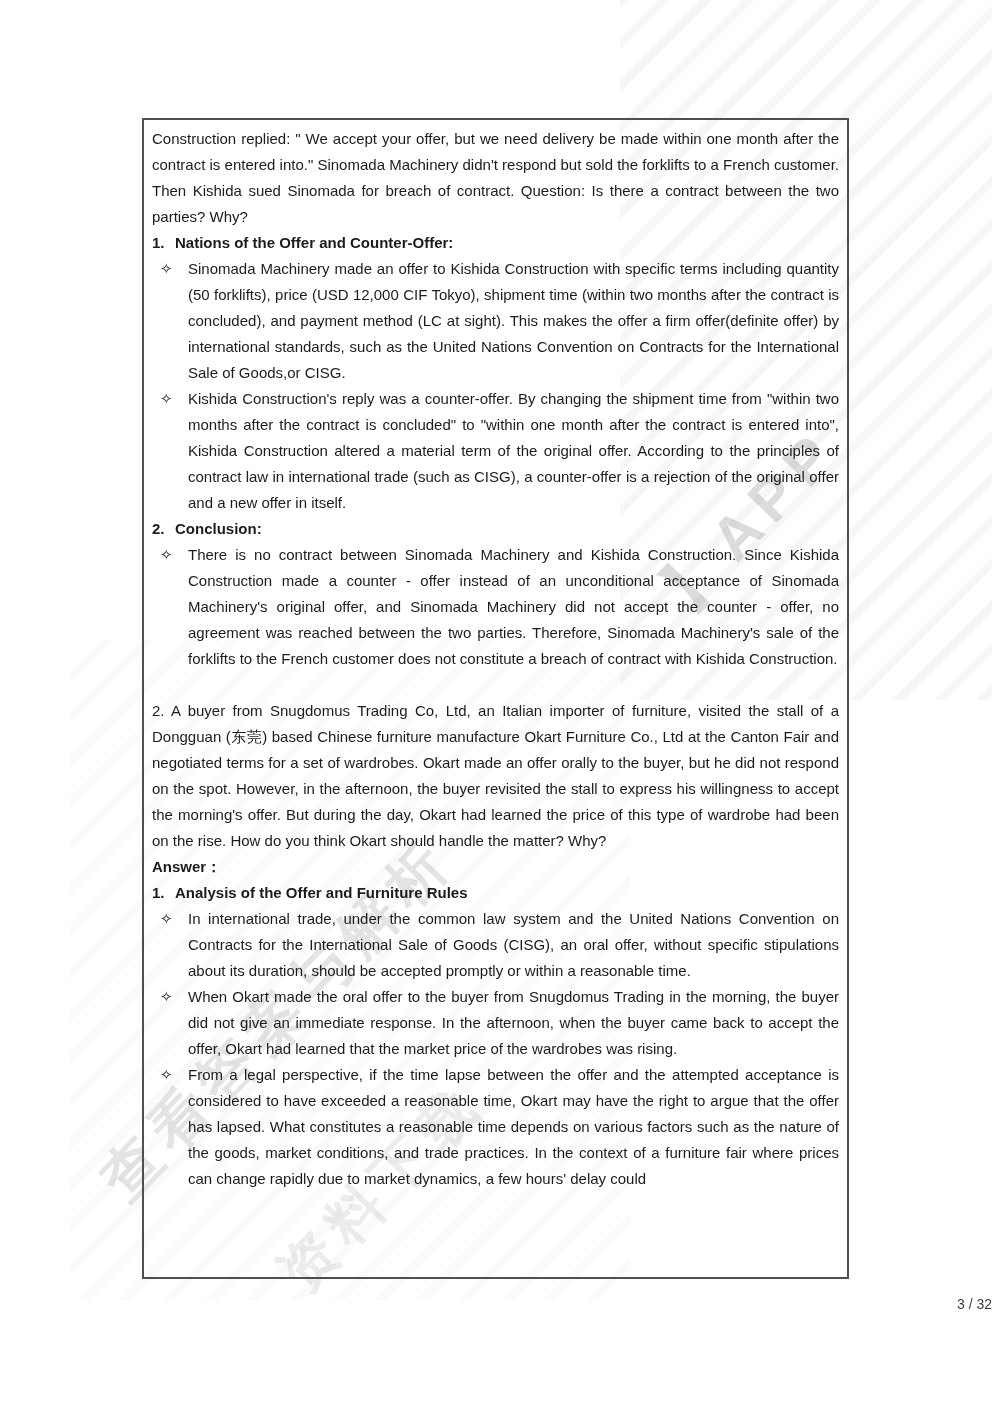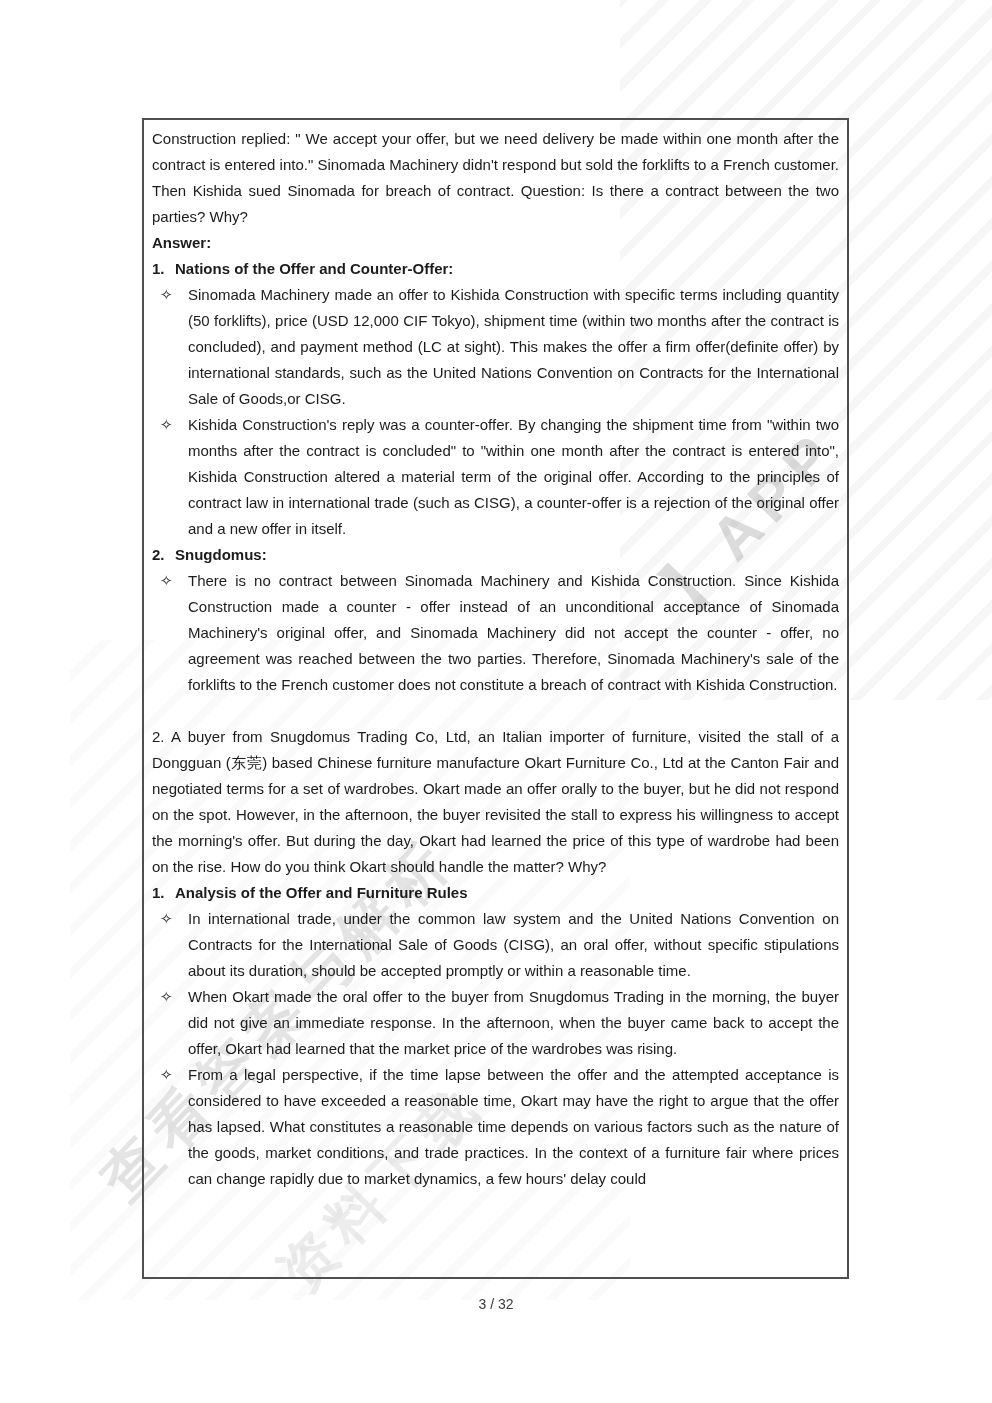"Answer:" p.bold-line { html: <p>Answer:</p> -> none }
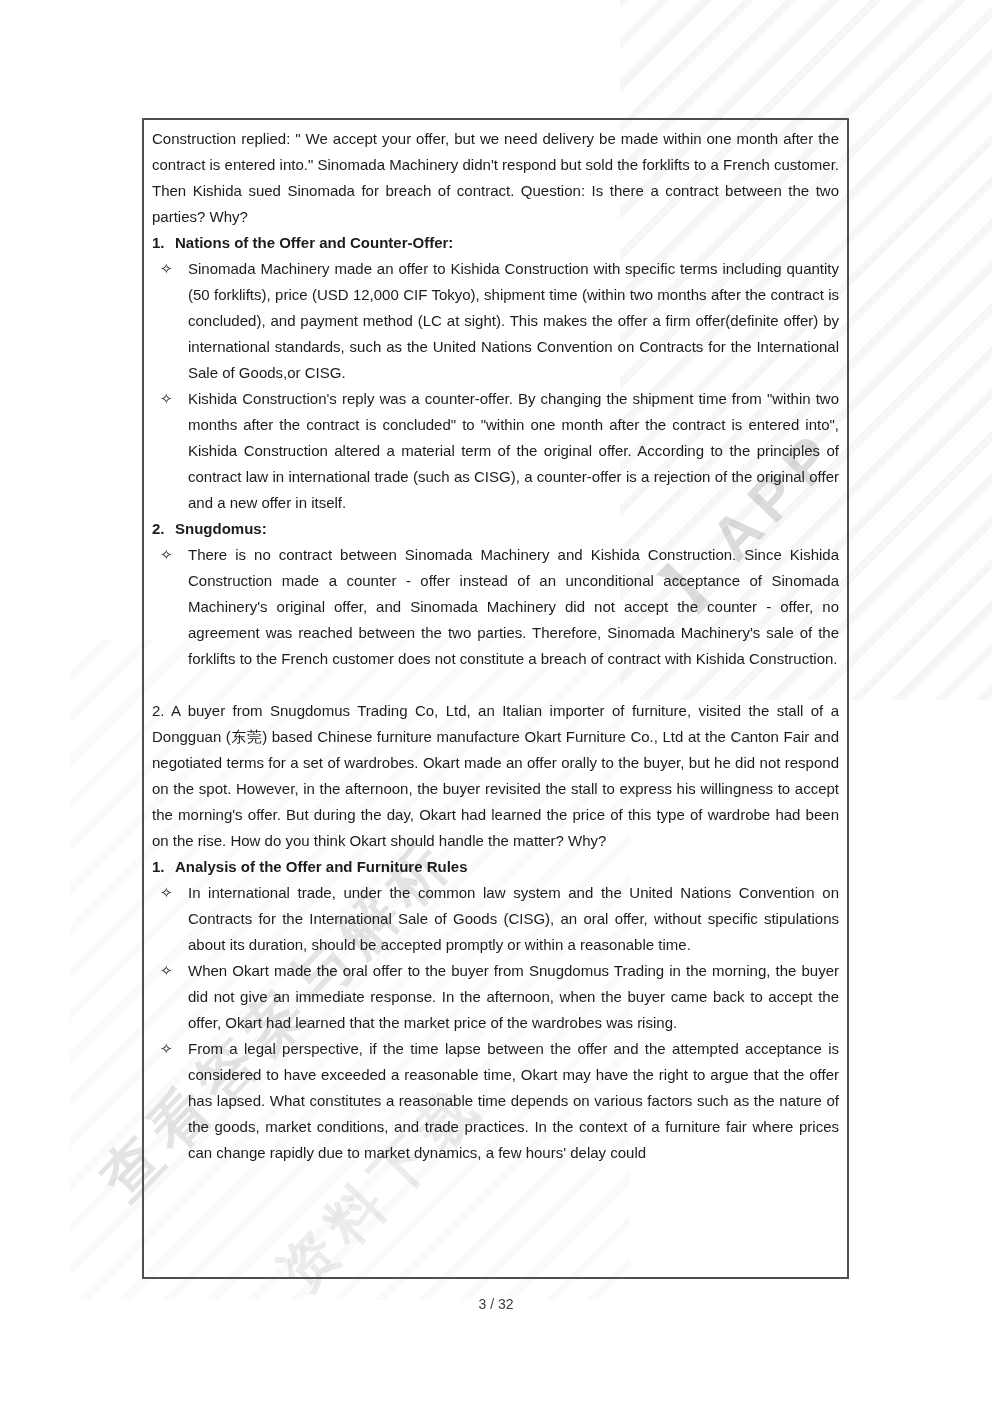"Snugdomus:" span.htxt { text: Snugdomus -> Conclusion }
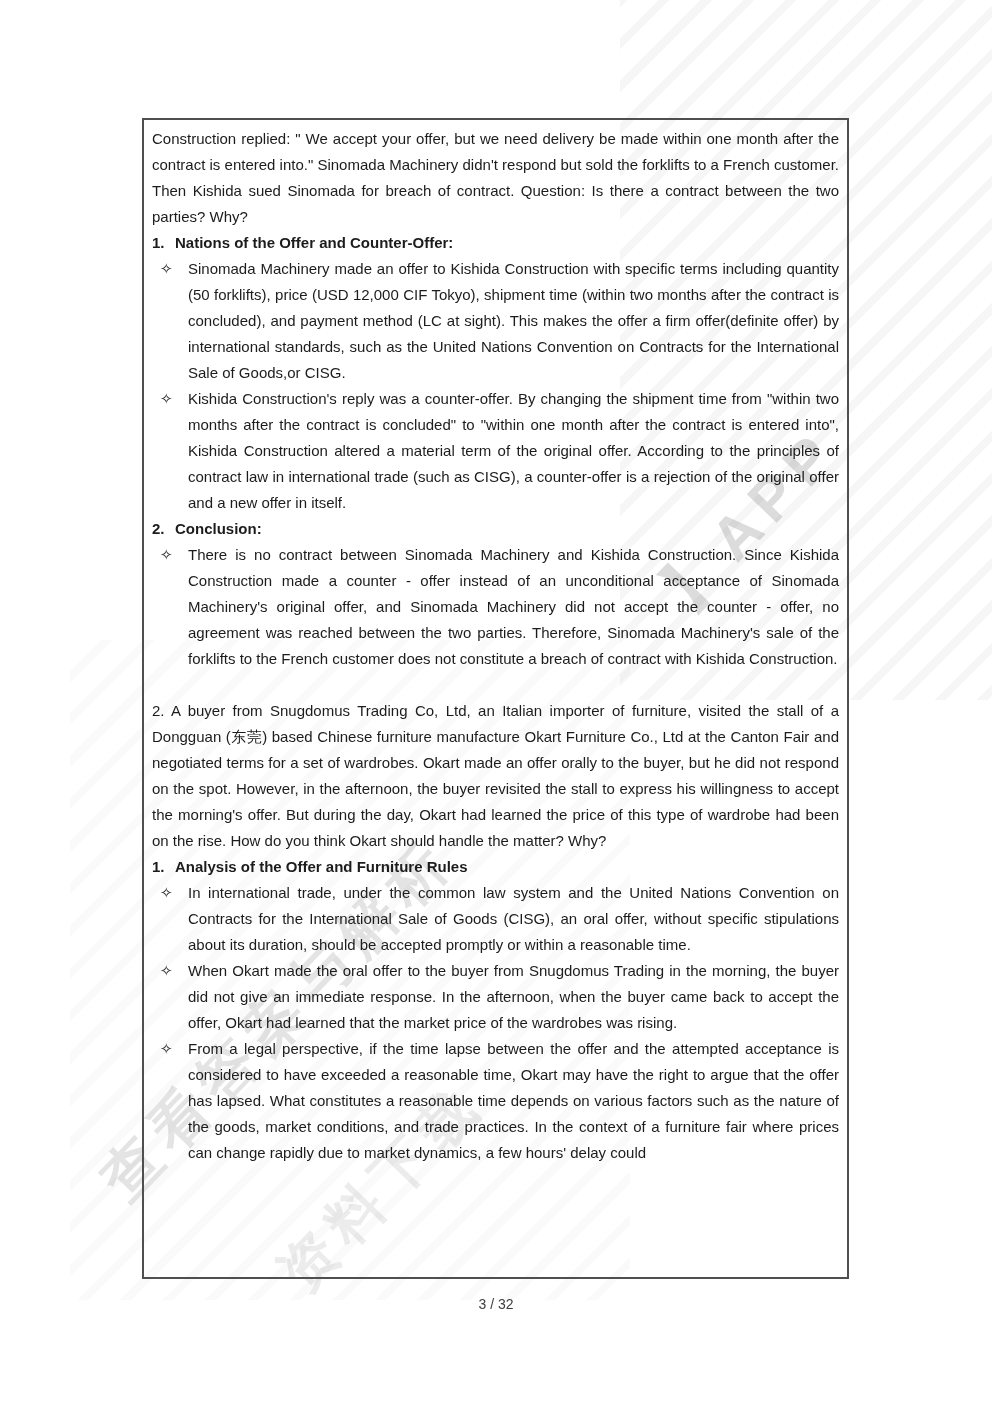"Answer：" p.bold-line { html: none -> <p>Answer：</p> }
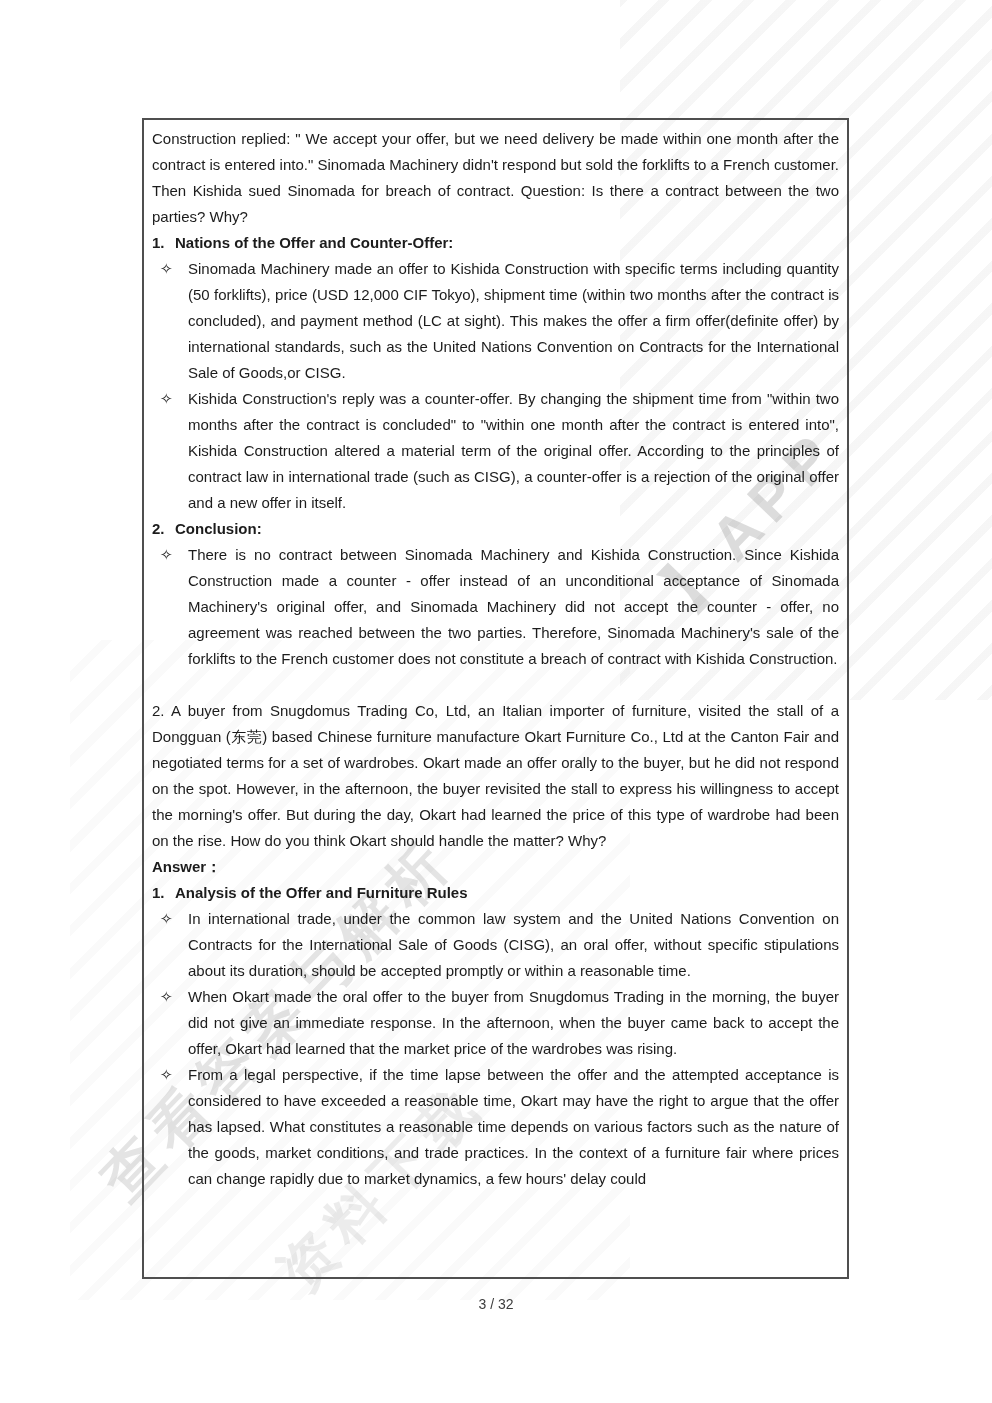"3 / 32" .footer { text-align: center -> right }
